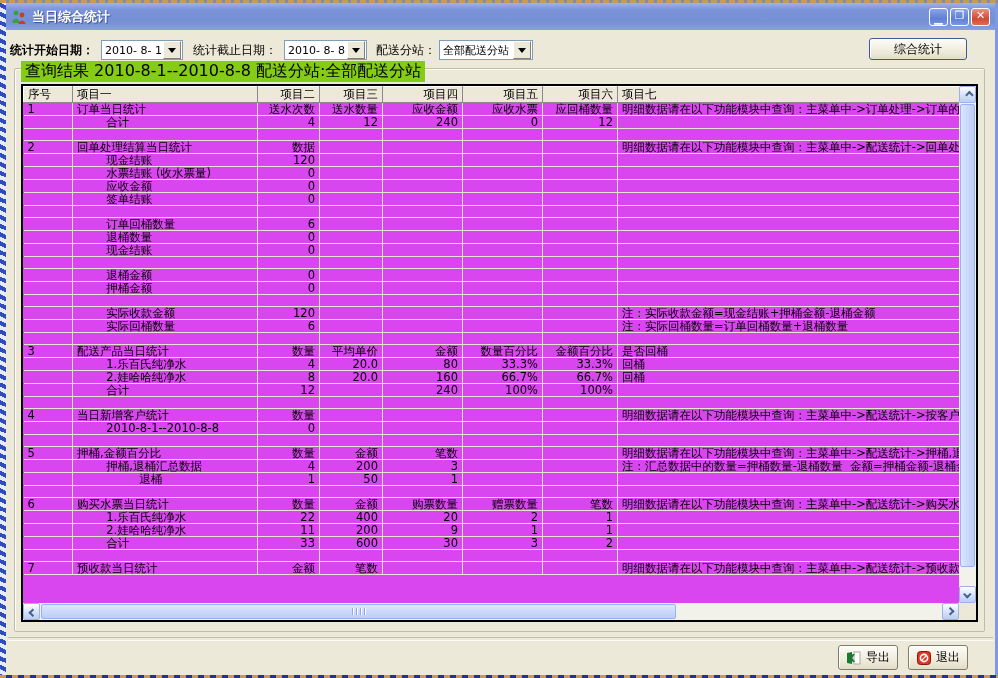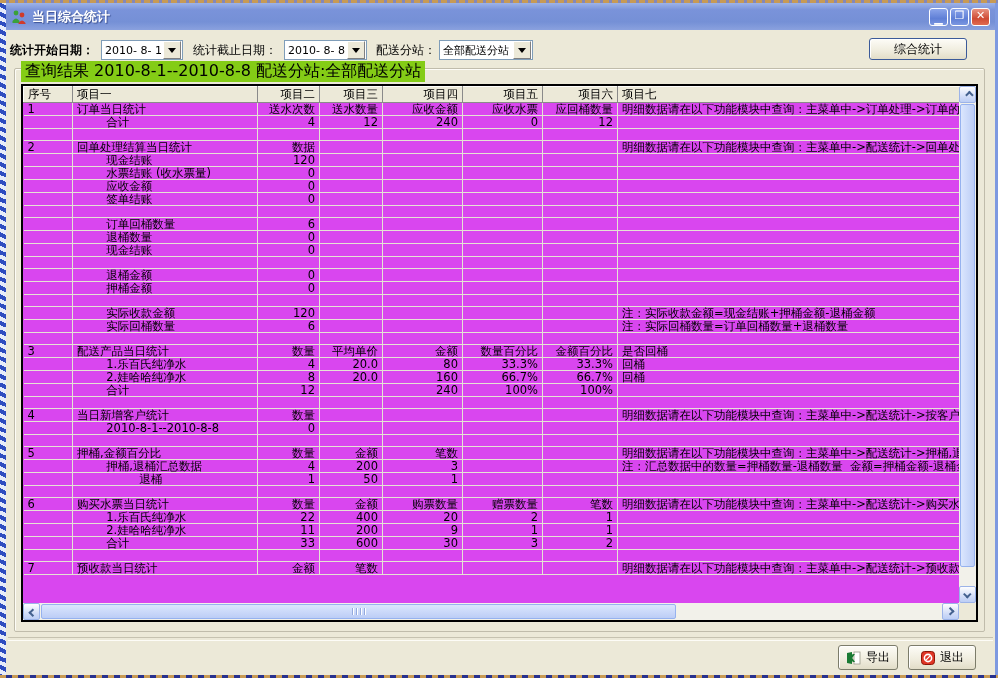"退出" div.xpbtn { width: 68px -> 60px }
